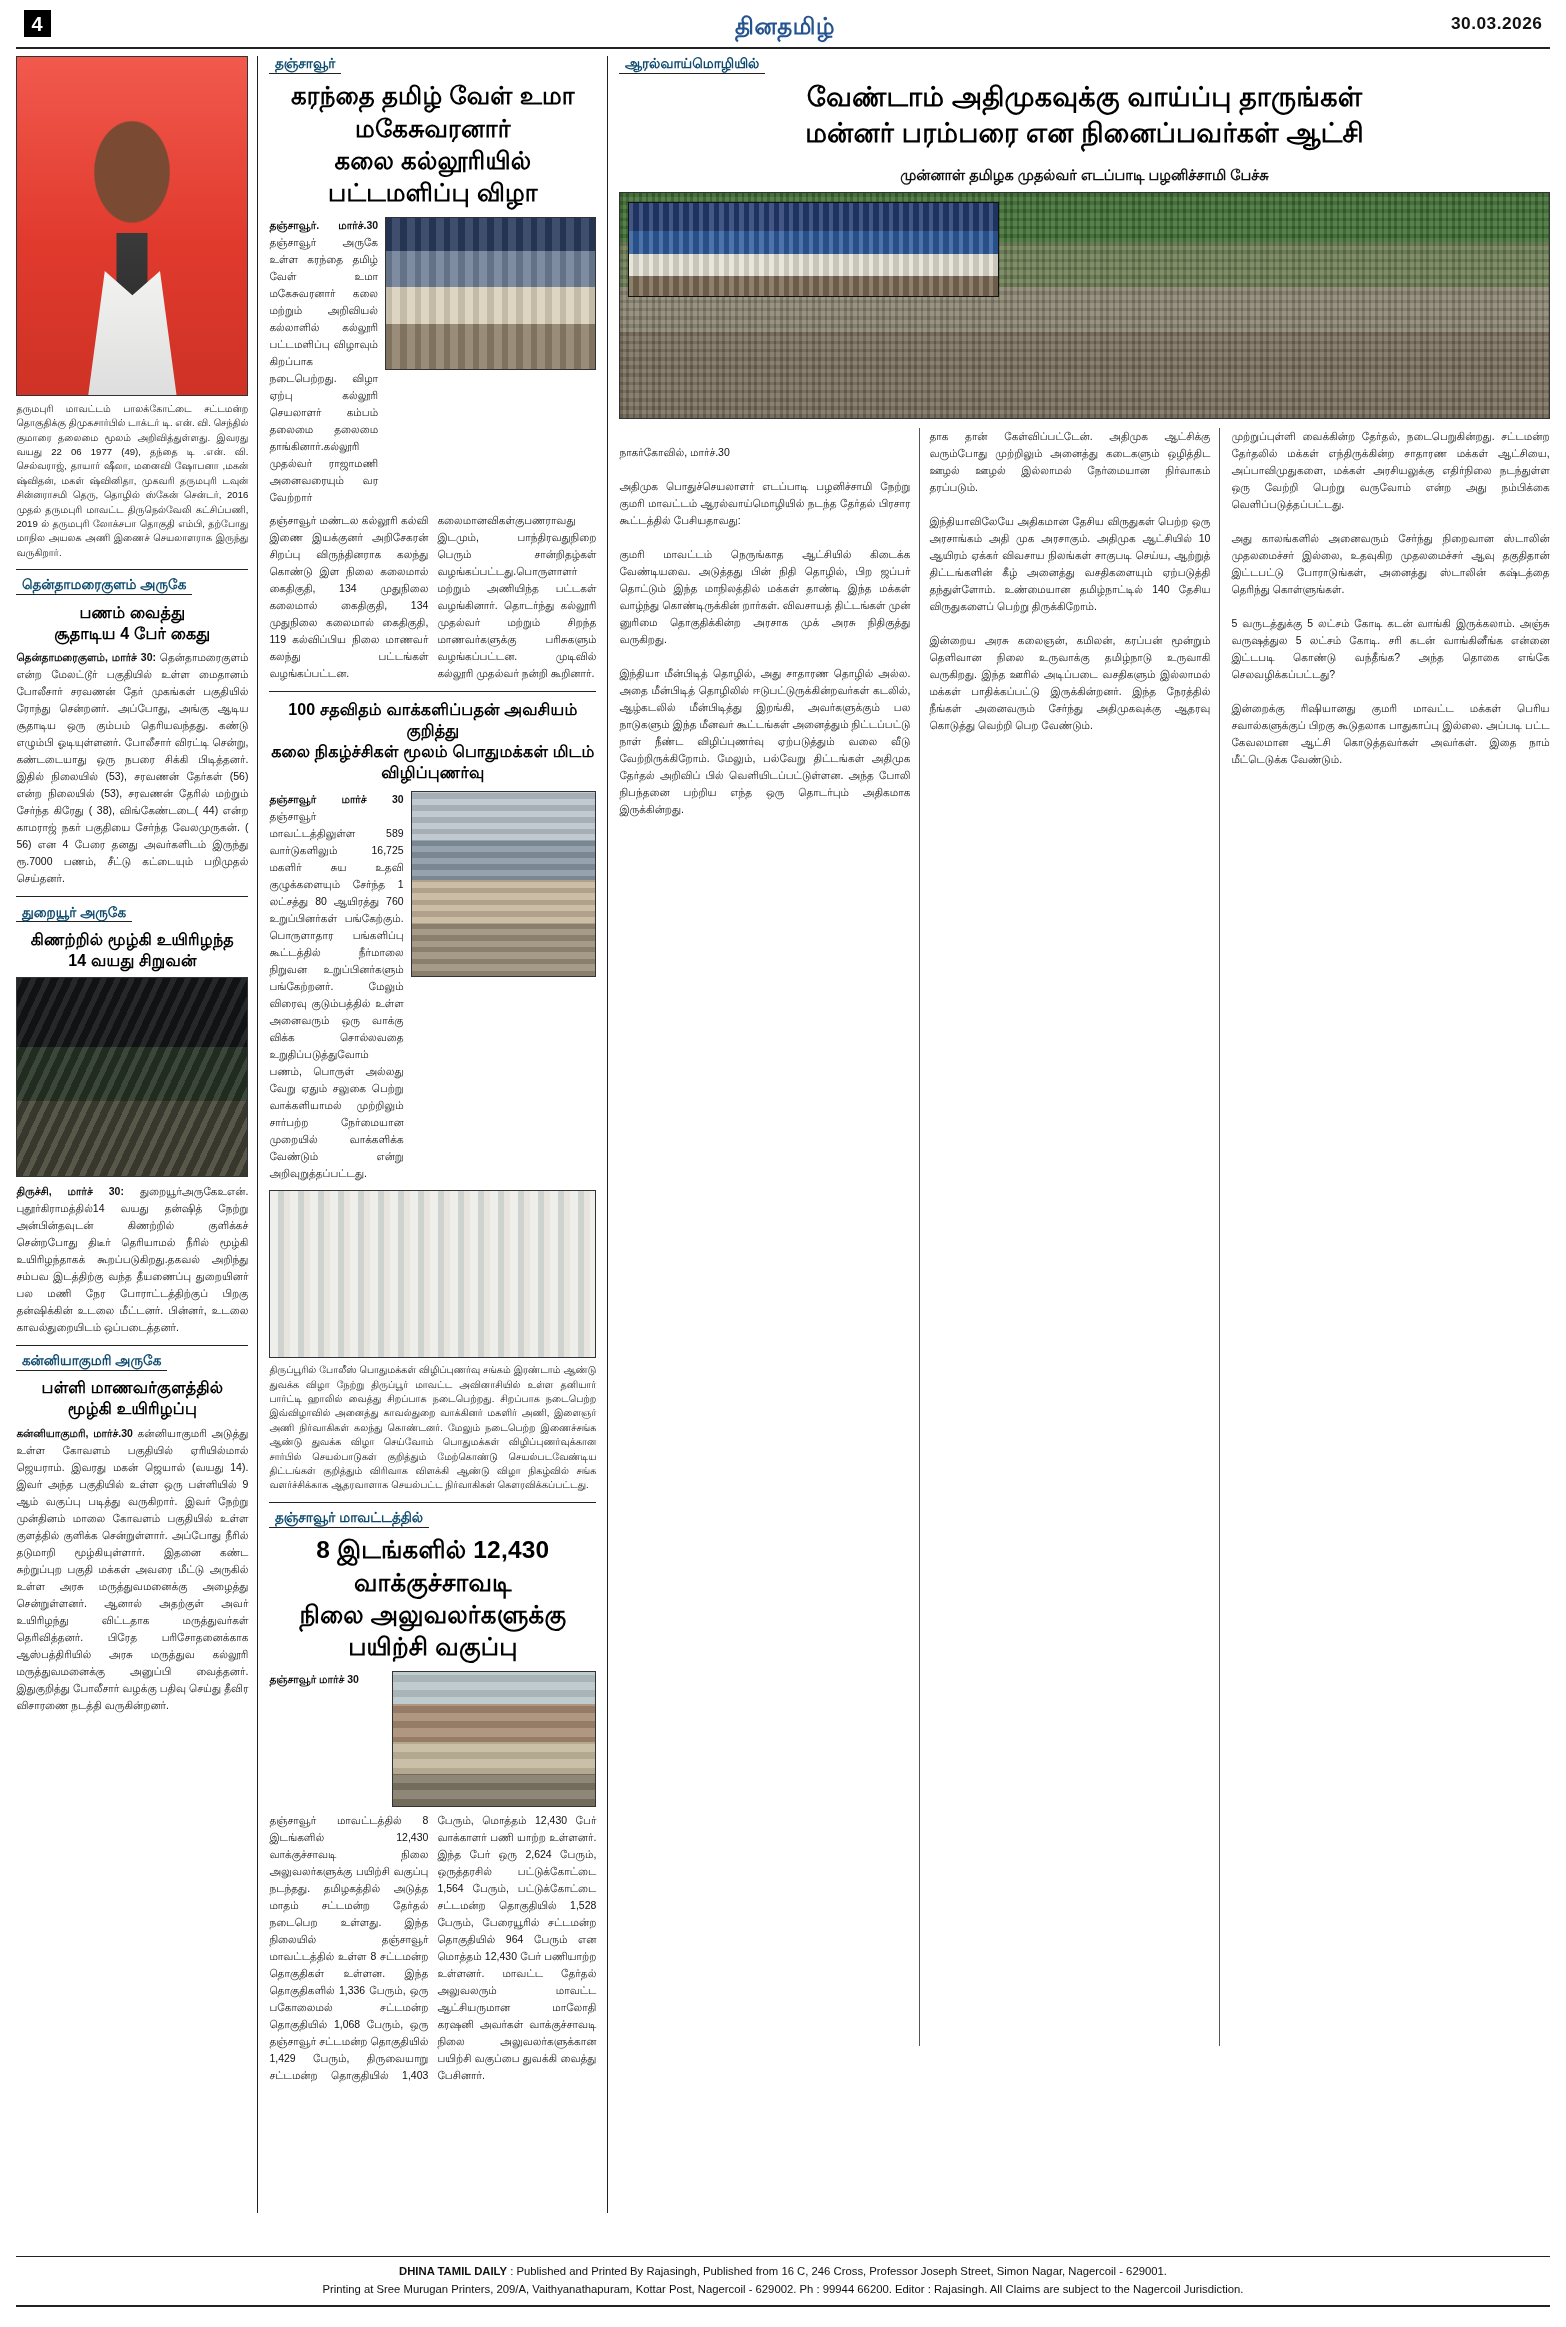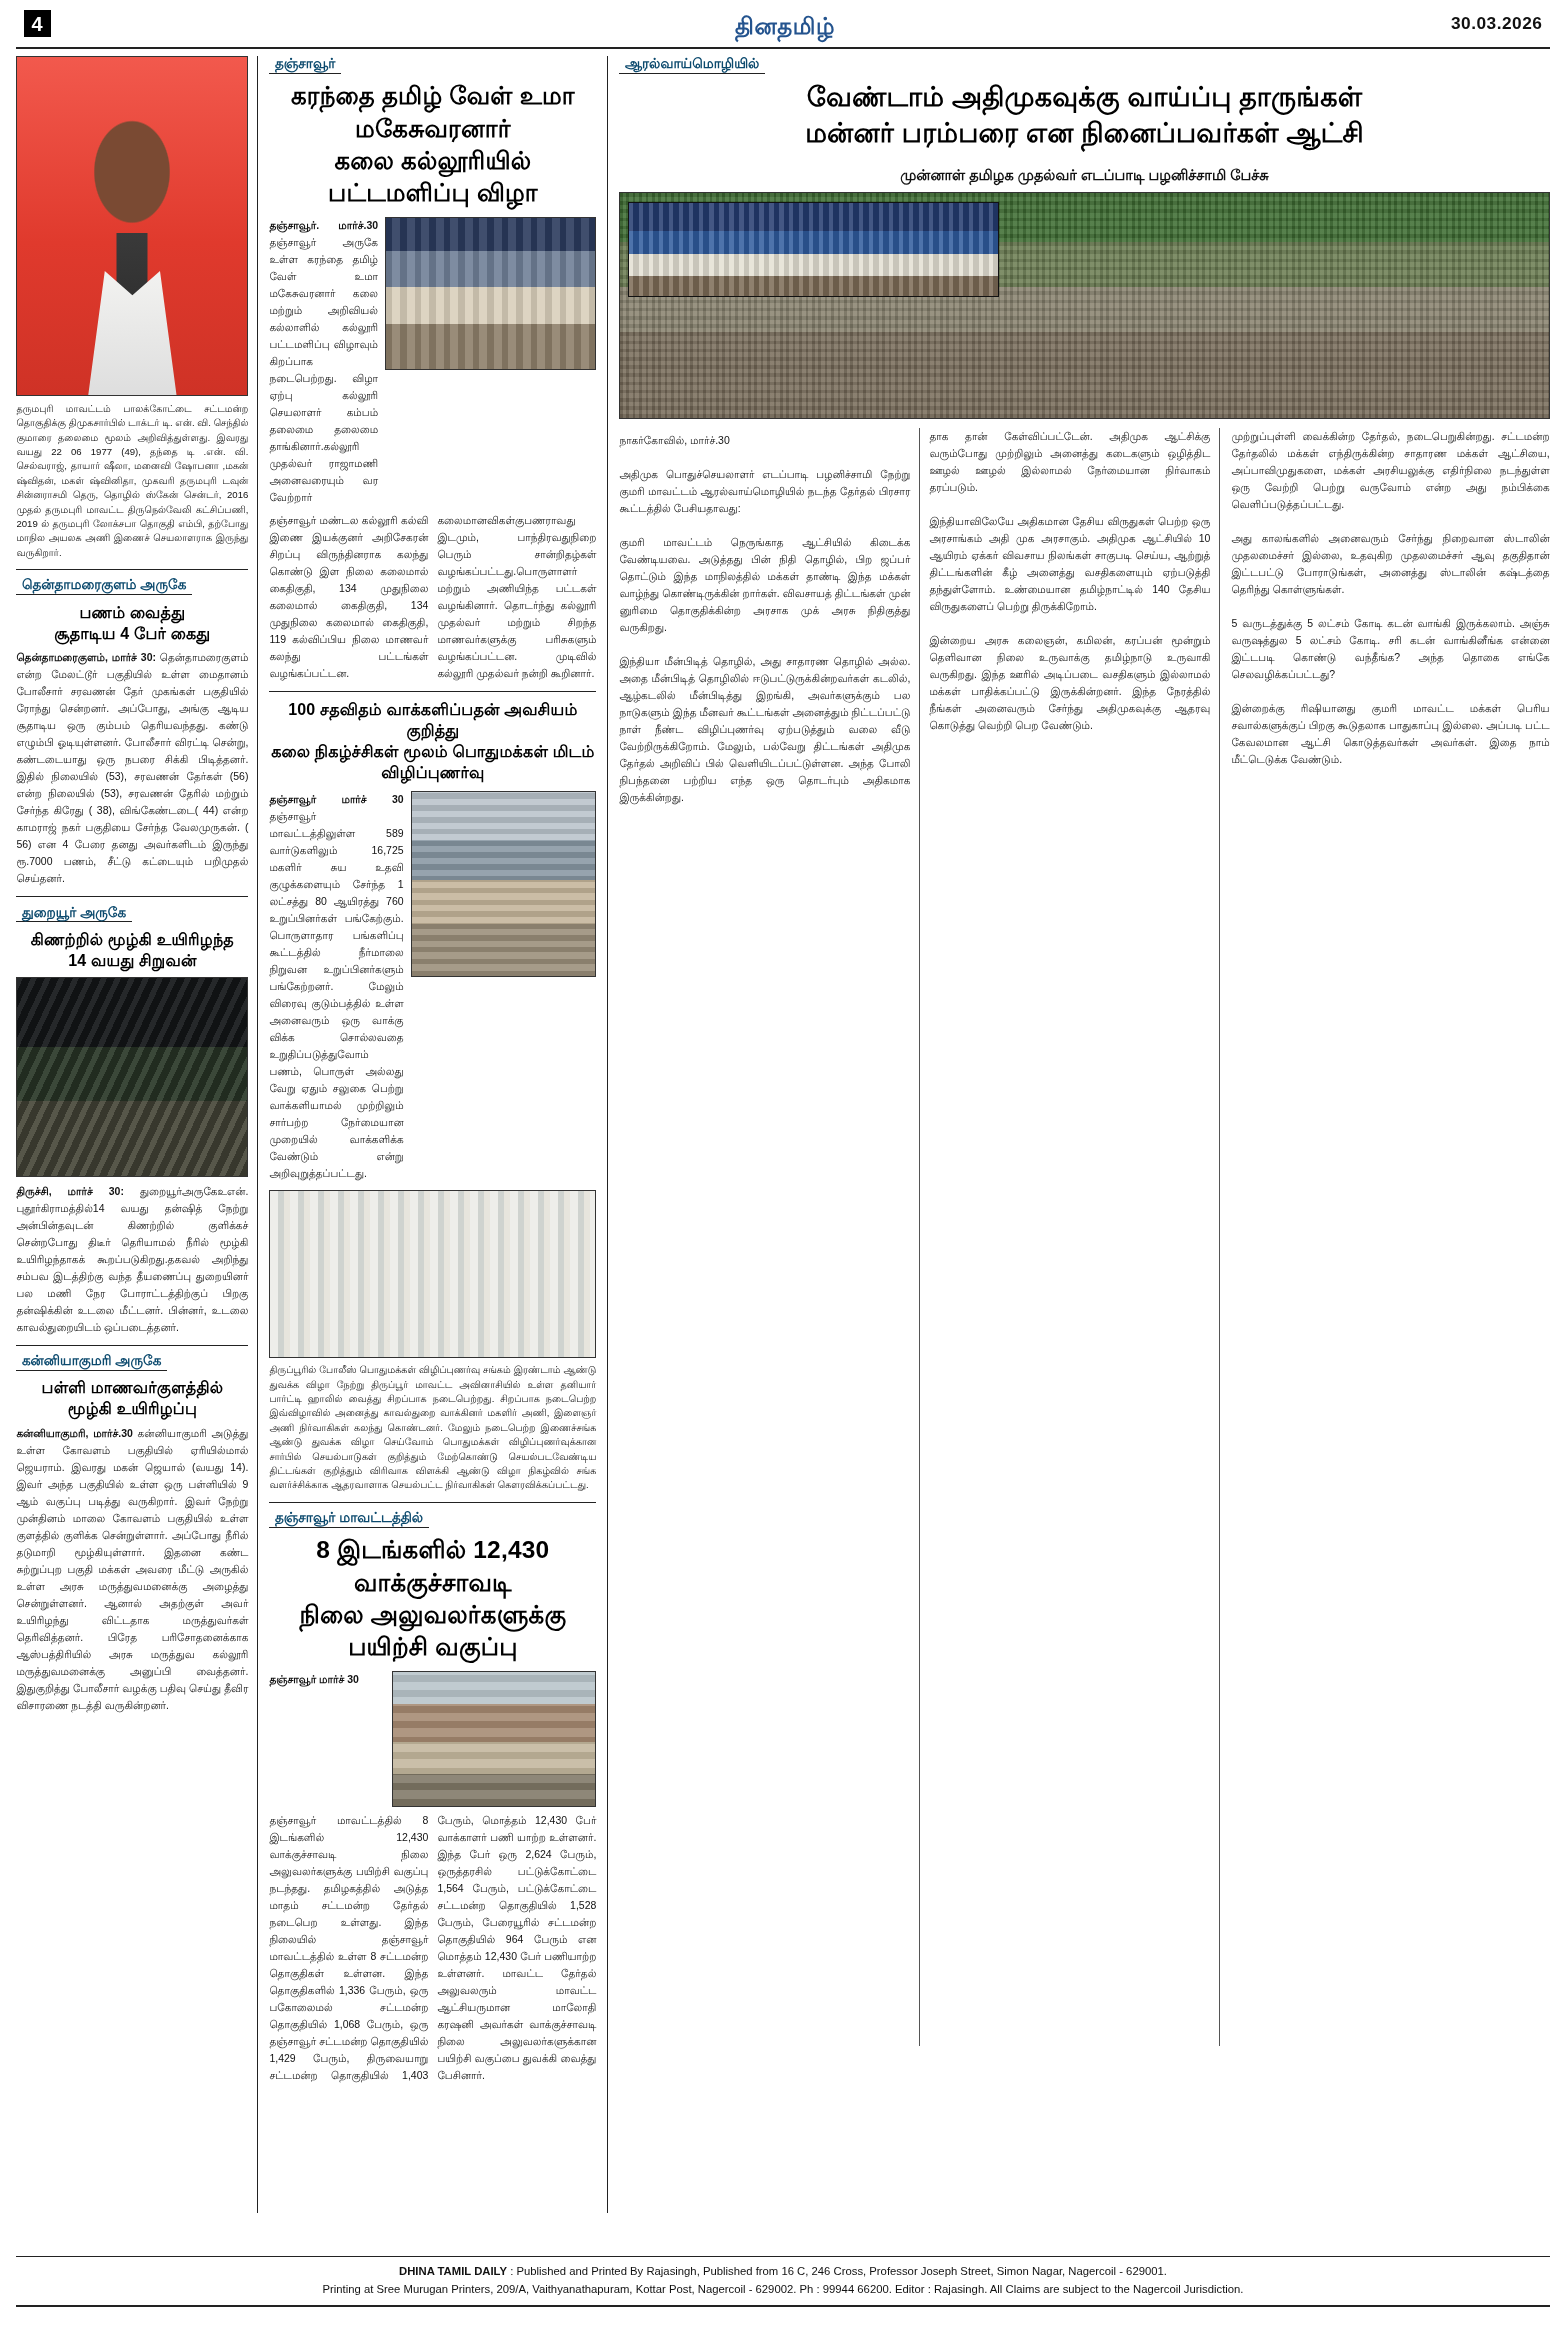"நாகர்கோவில், மார்ச்.30" div.txt { margin-top: 4px -> 16px }
